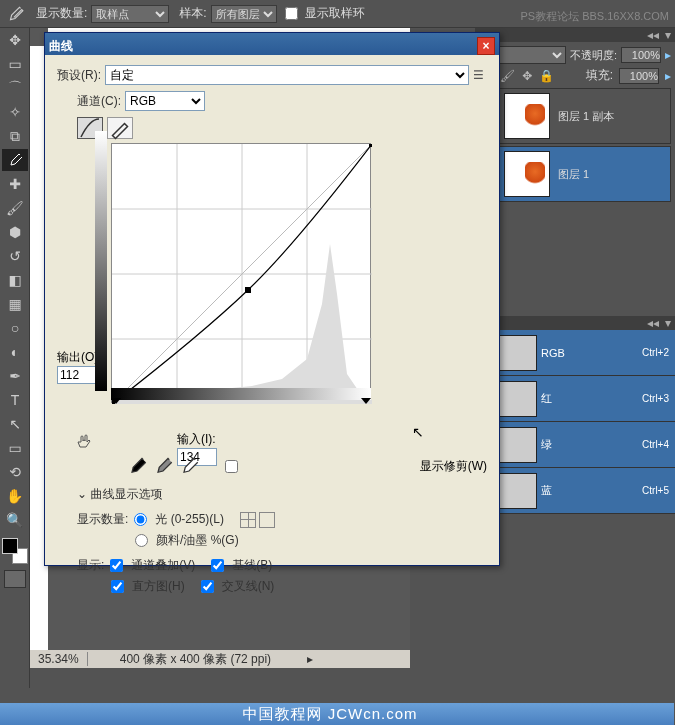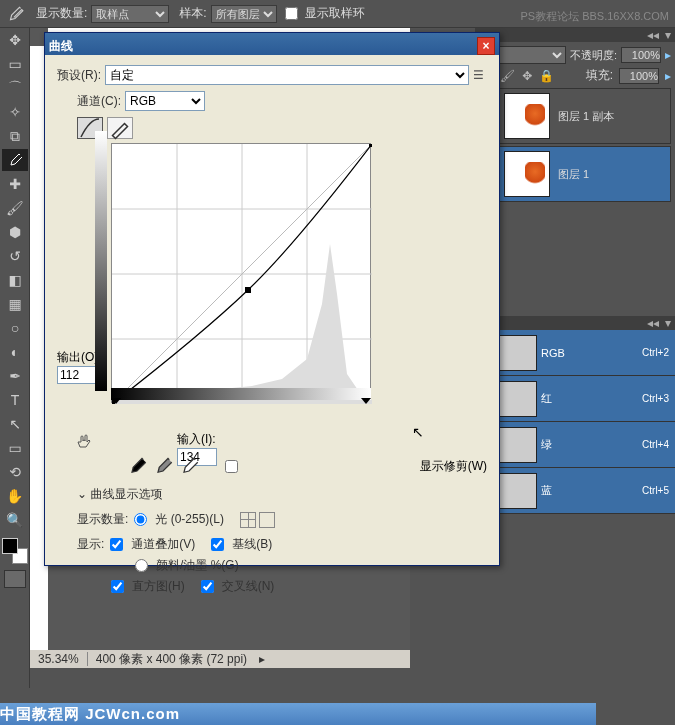"显示:" div.line { order: before "颜料/油墨 %(G)" -> after "颜料/油墨 %(G)" }
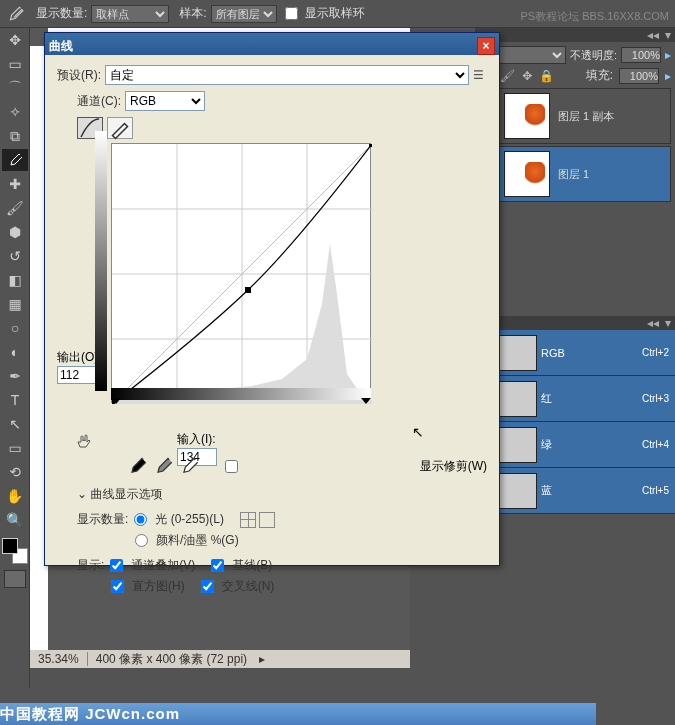"35.34%" .status-bar { gap: none -> 24px }
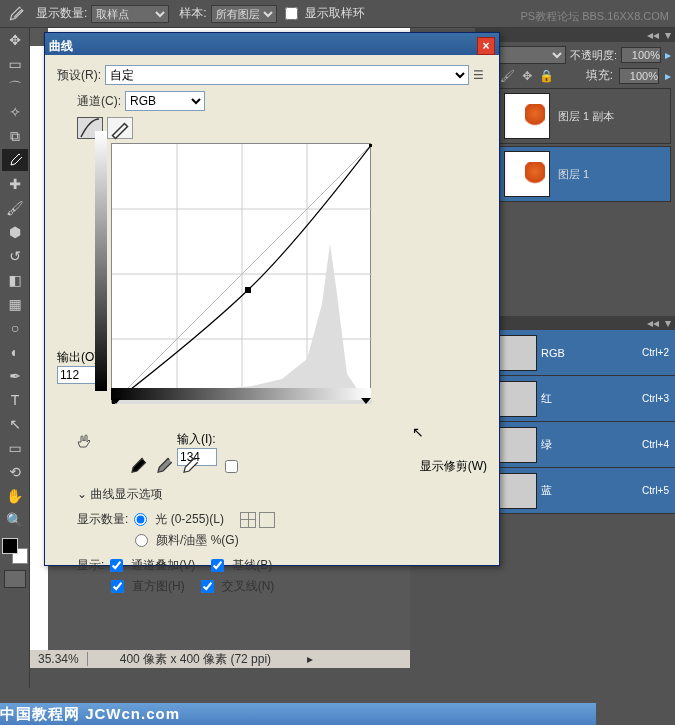"中国教程网 JCWcn.com" .watermark { font-weight: bold -> normal; text-align: left -> center; width: 596px -> 674px }
